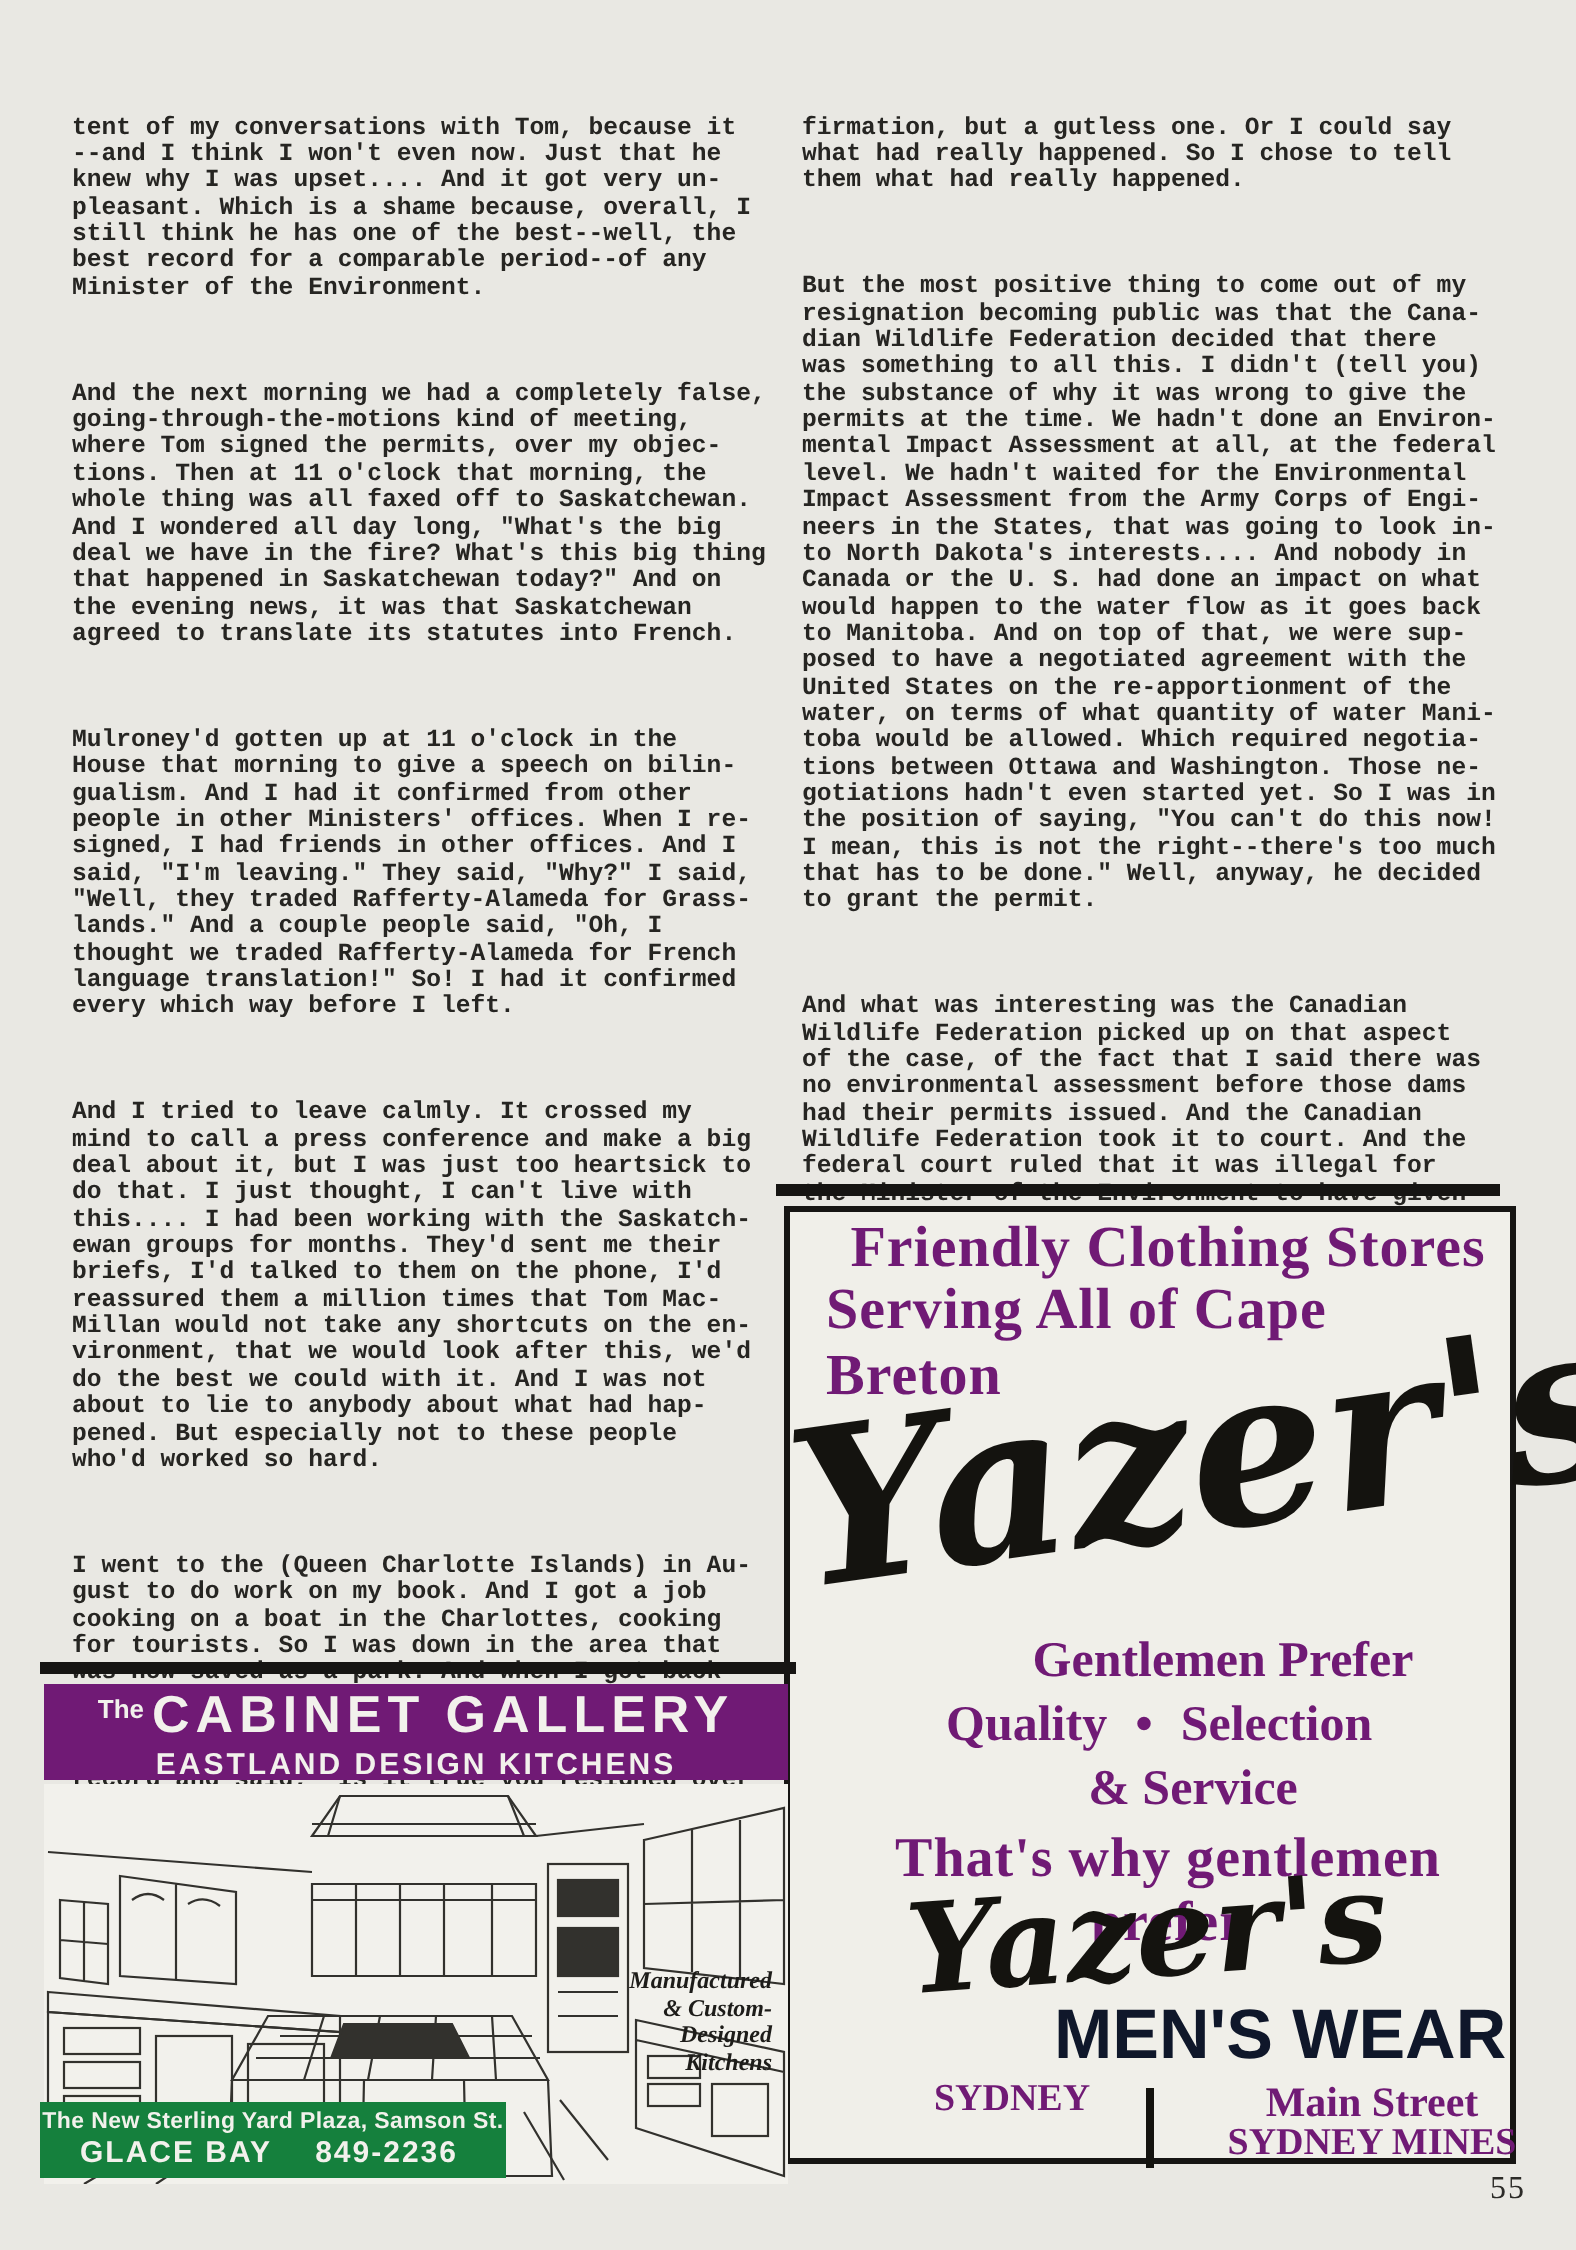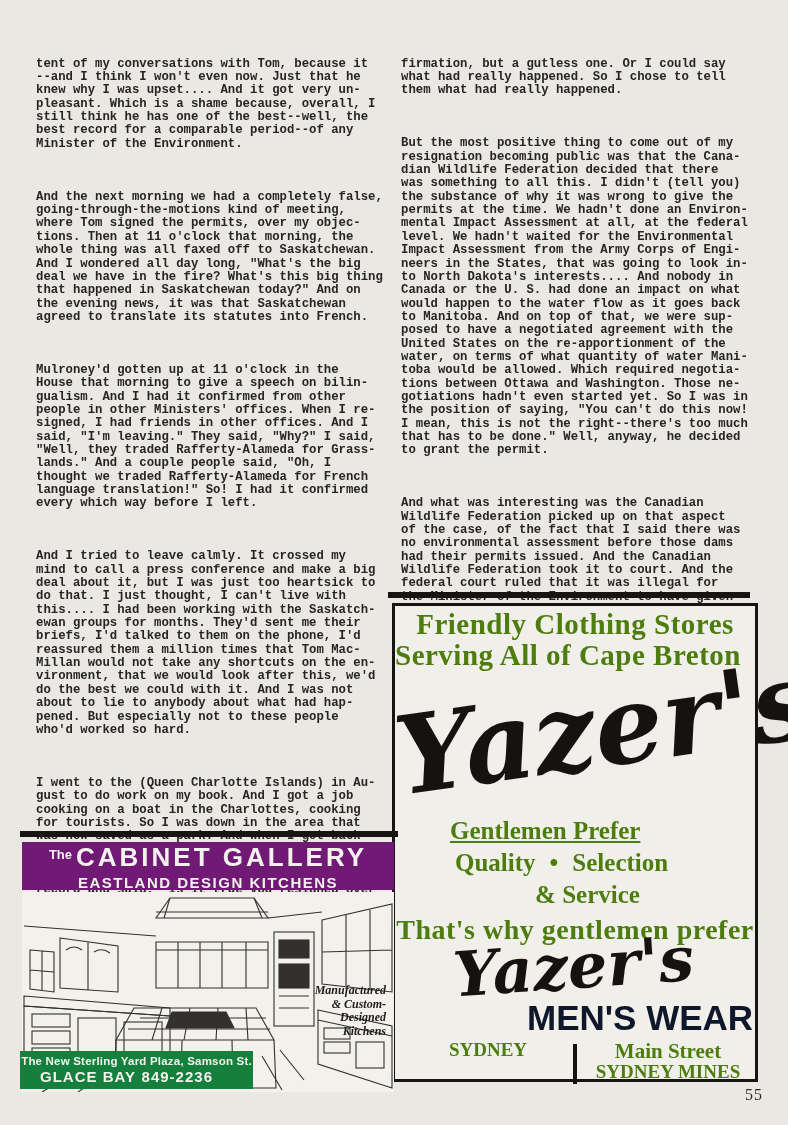"Friendly Clothing Stores" .serif-b { color: #4d7c0f -> #701a75; margin-left: none -> 18px }
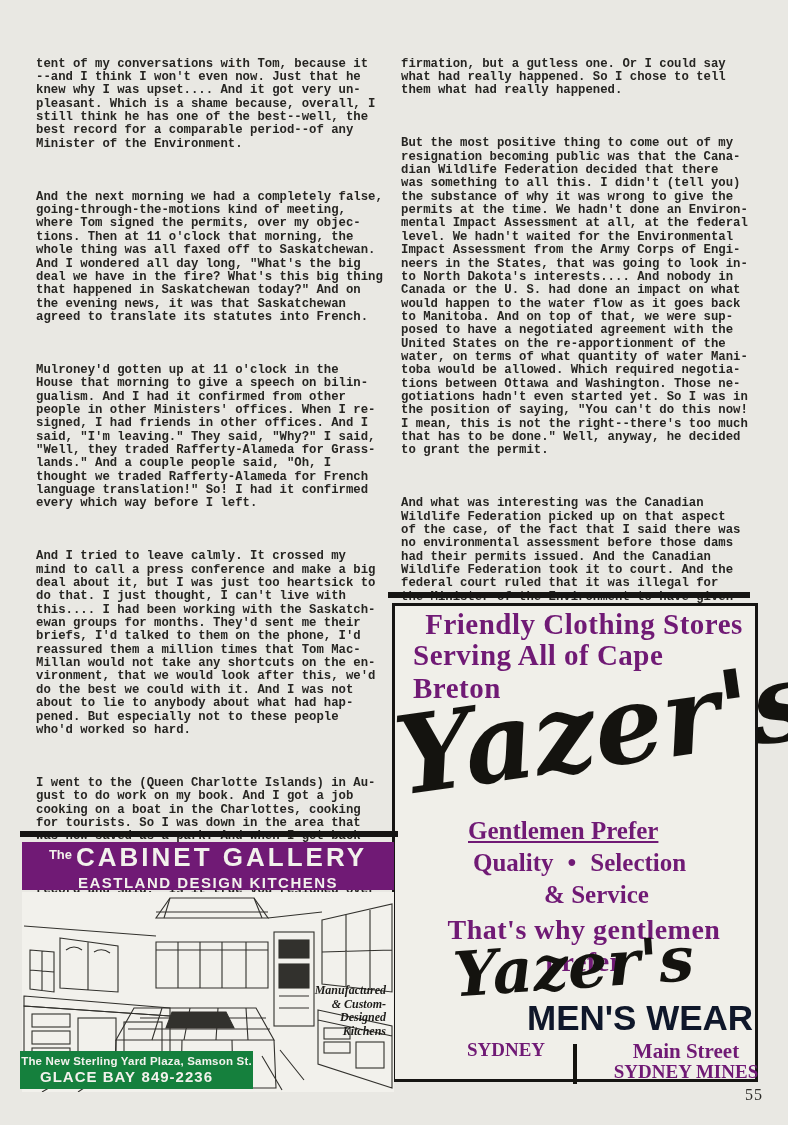"Gentlemen Prefer" .yz-s1 { text-align: left -> center; text-decoration: underline -> none }
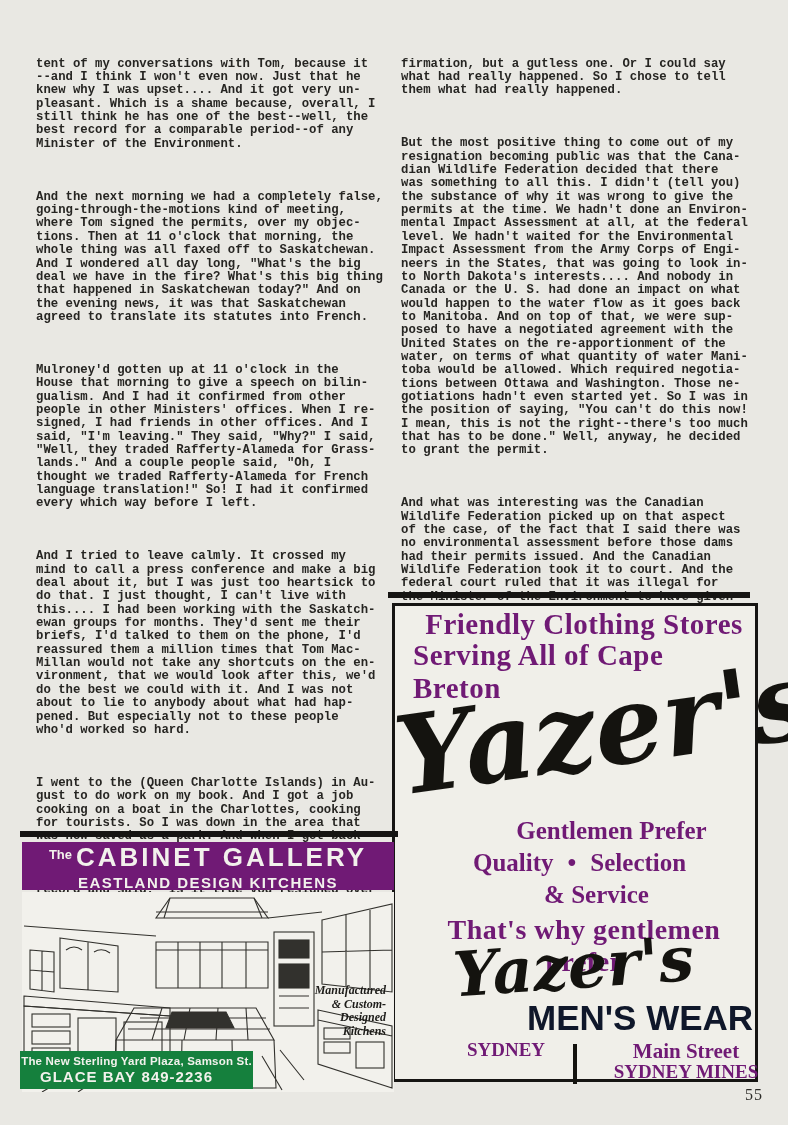"GLACE BAY" .cab-addr-l2 { padding: 1px 40px 0 20px -> 1px 24px 0 20px }
